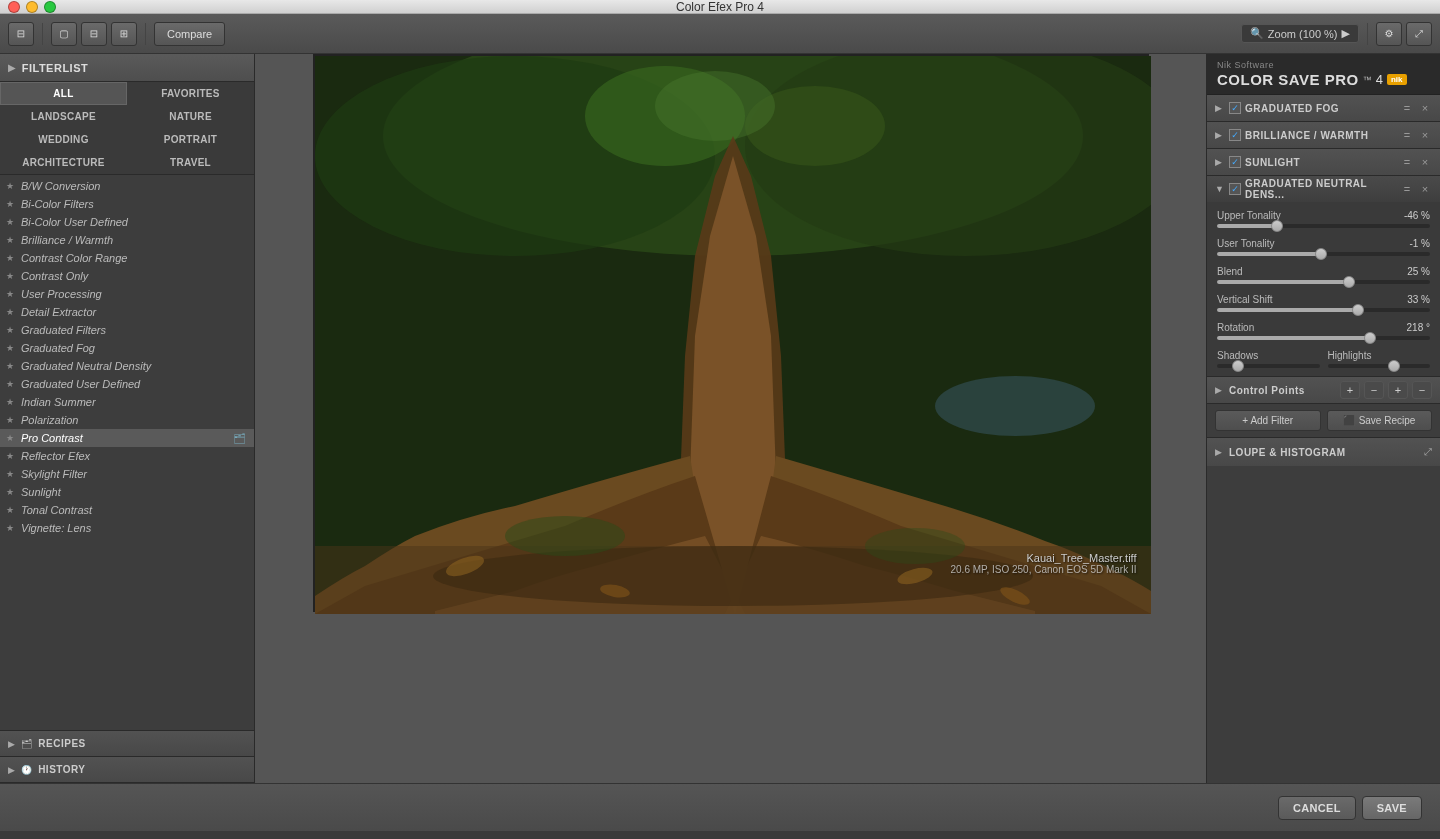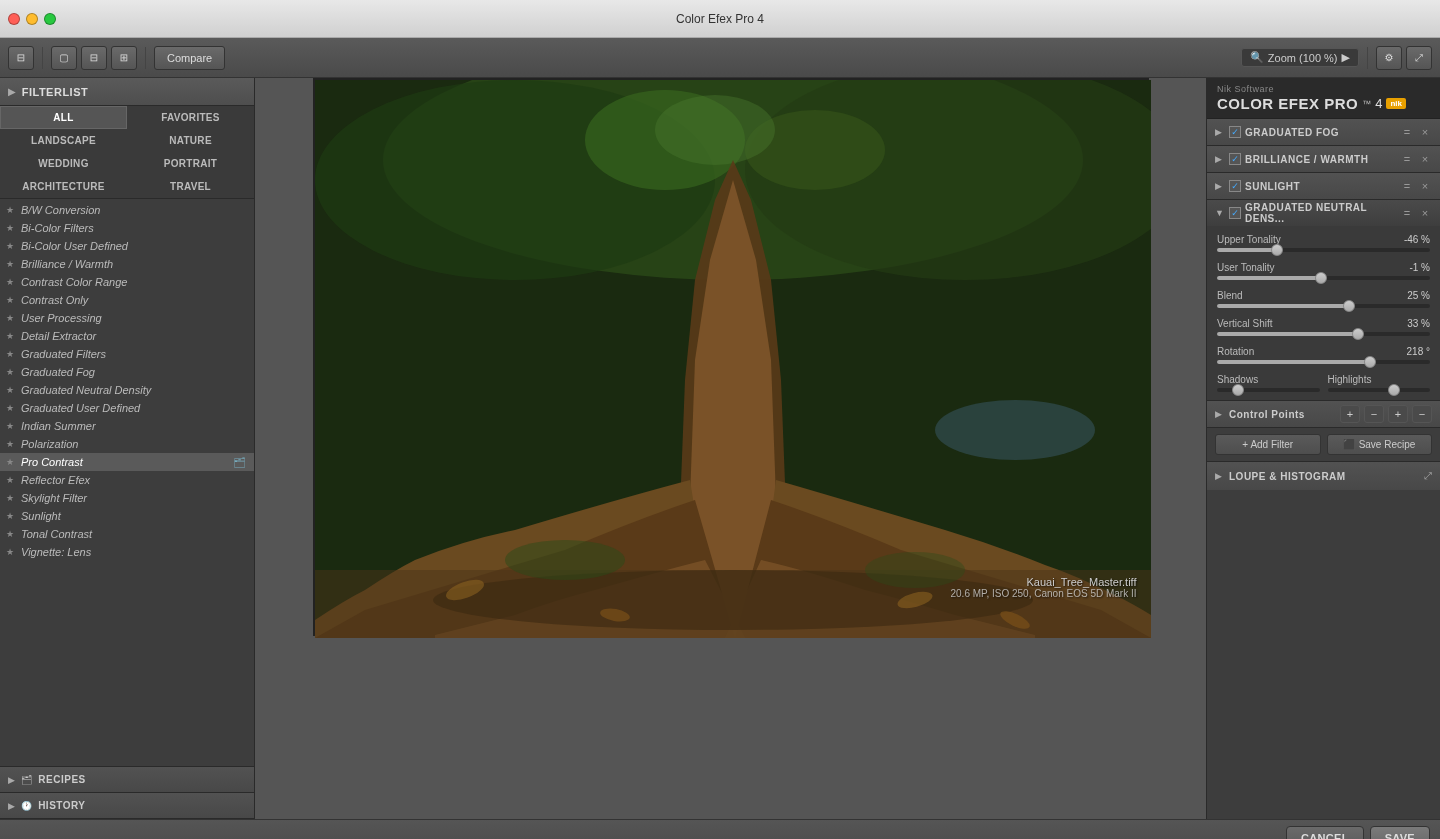"Color Efex Pro 4" .title-bar { height: 38px -> 14px }
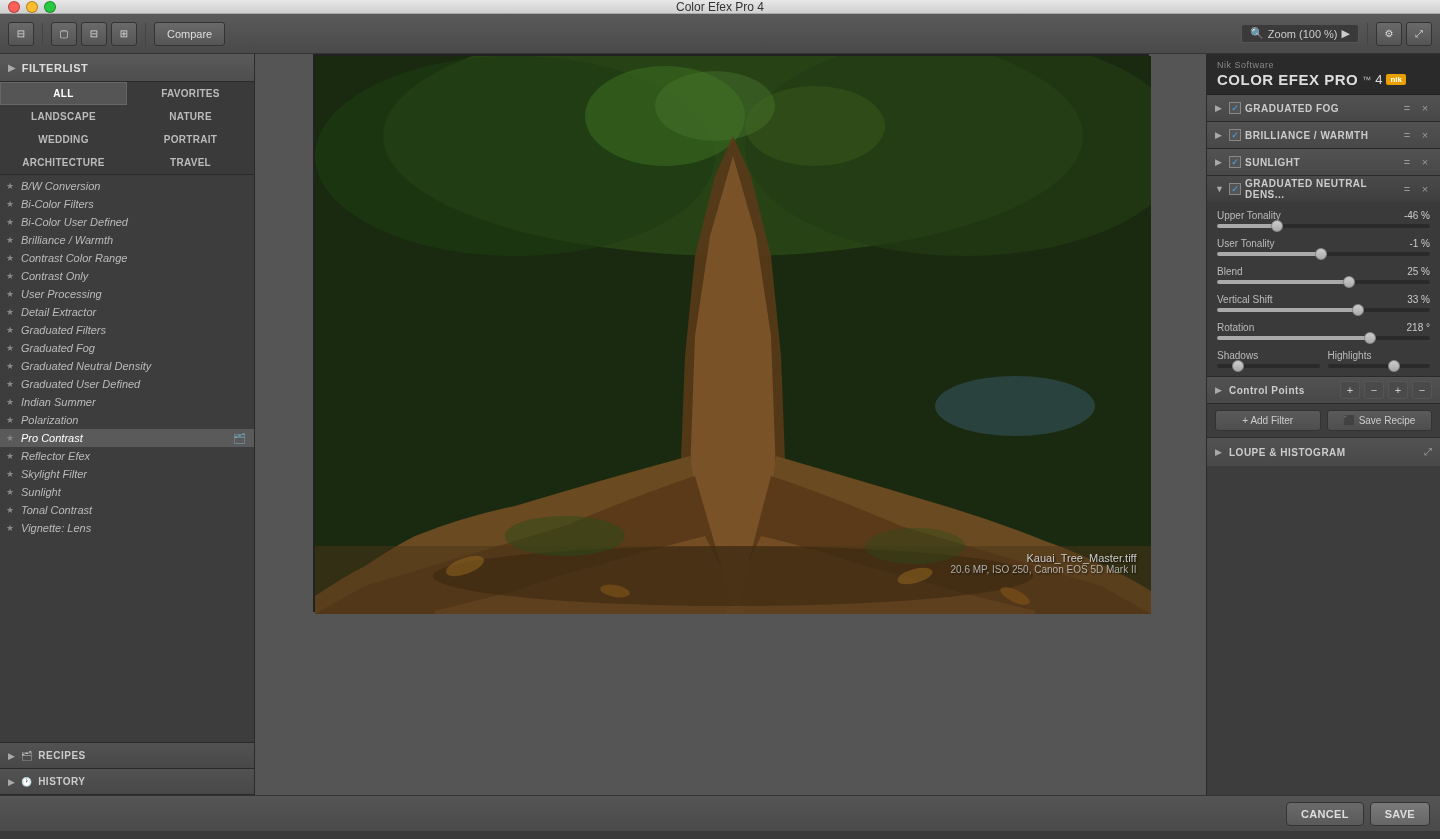"COLOR EFEX PRO" span.nik-product-name { text: EFEX -> SAVE }
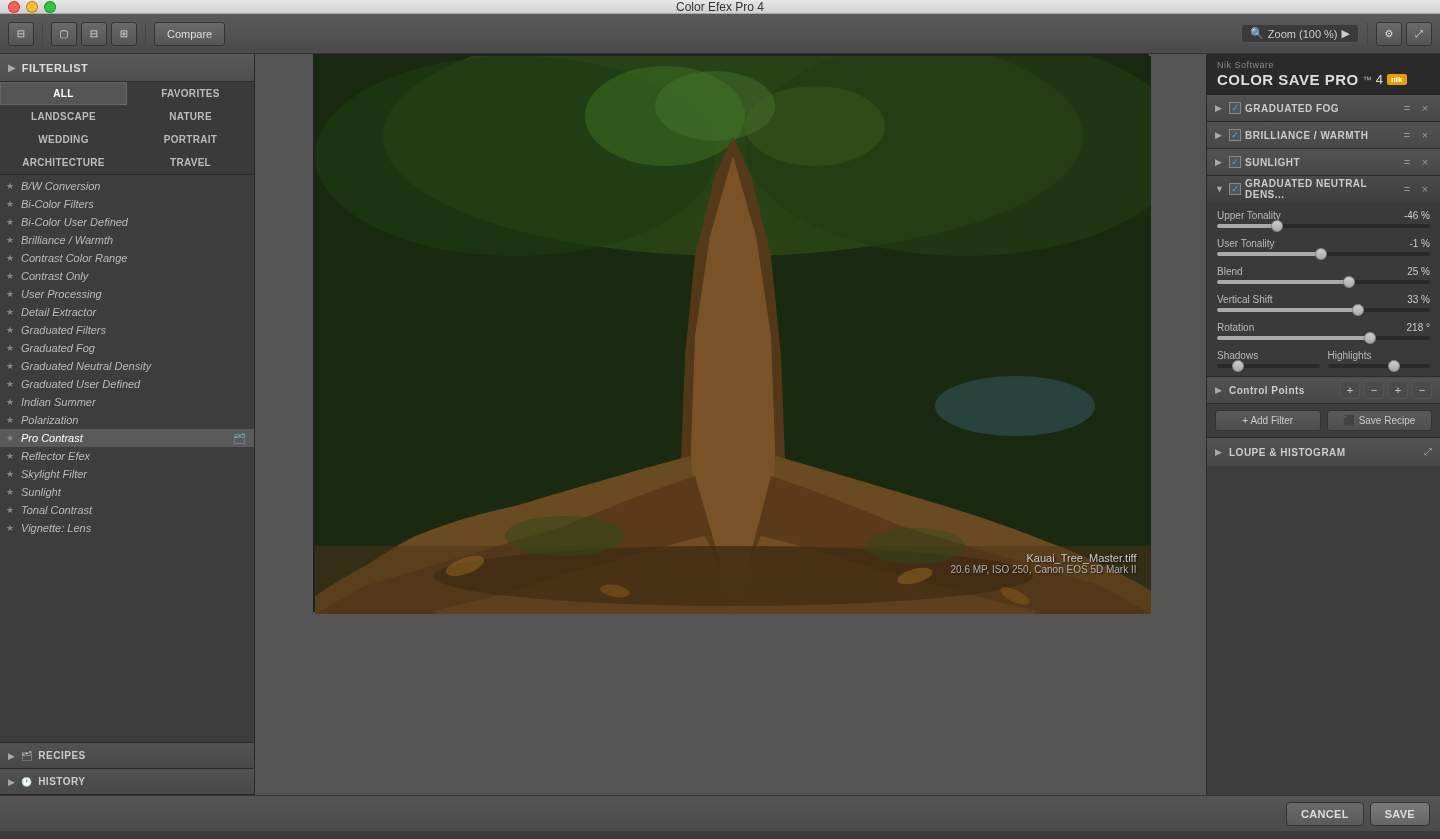"CANCEL" .footer { height: 36px -> 48px; padding: 0 10px -> 0 18px }
